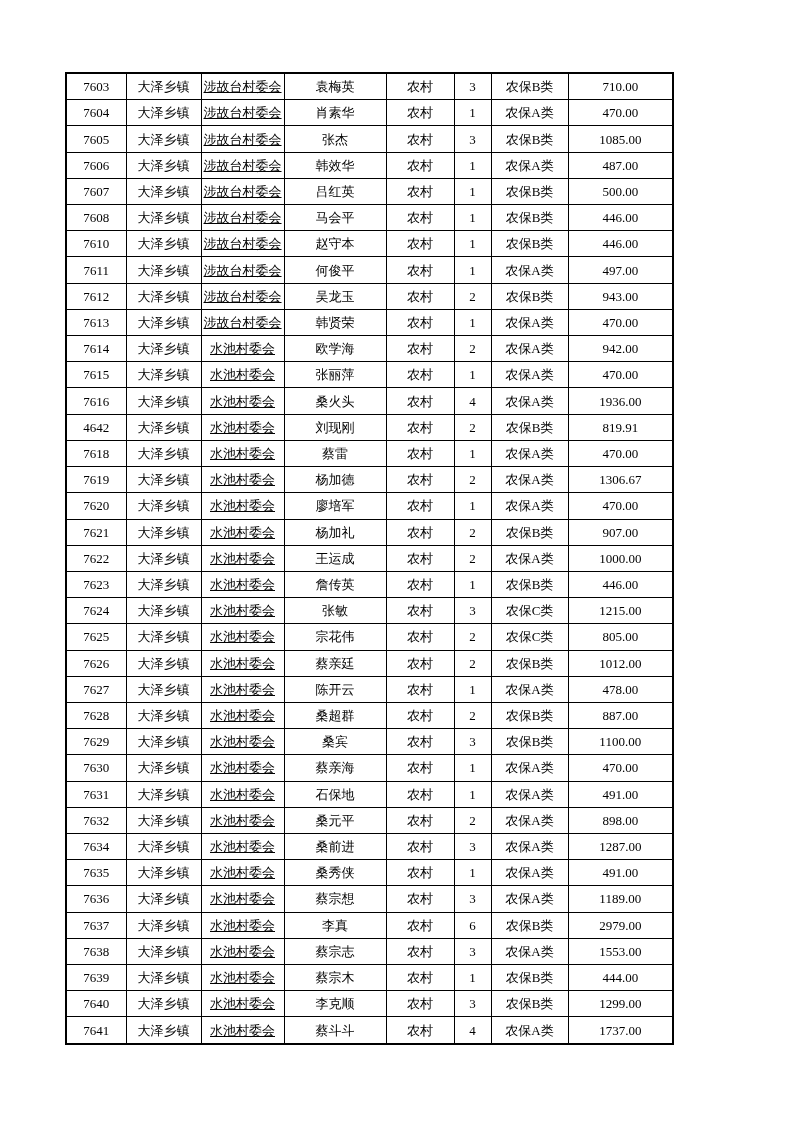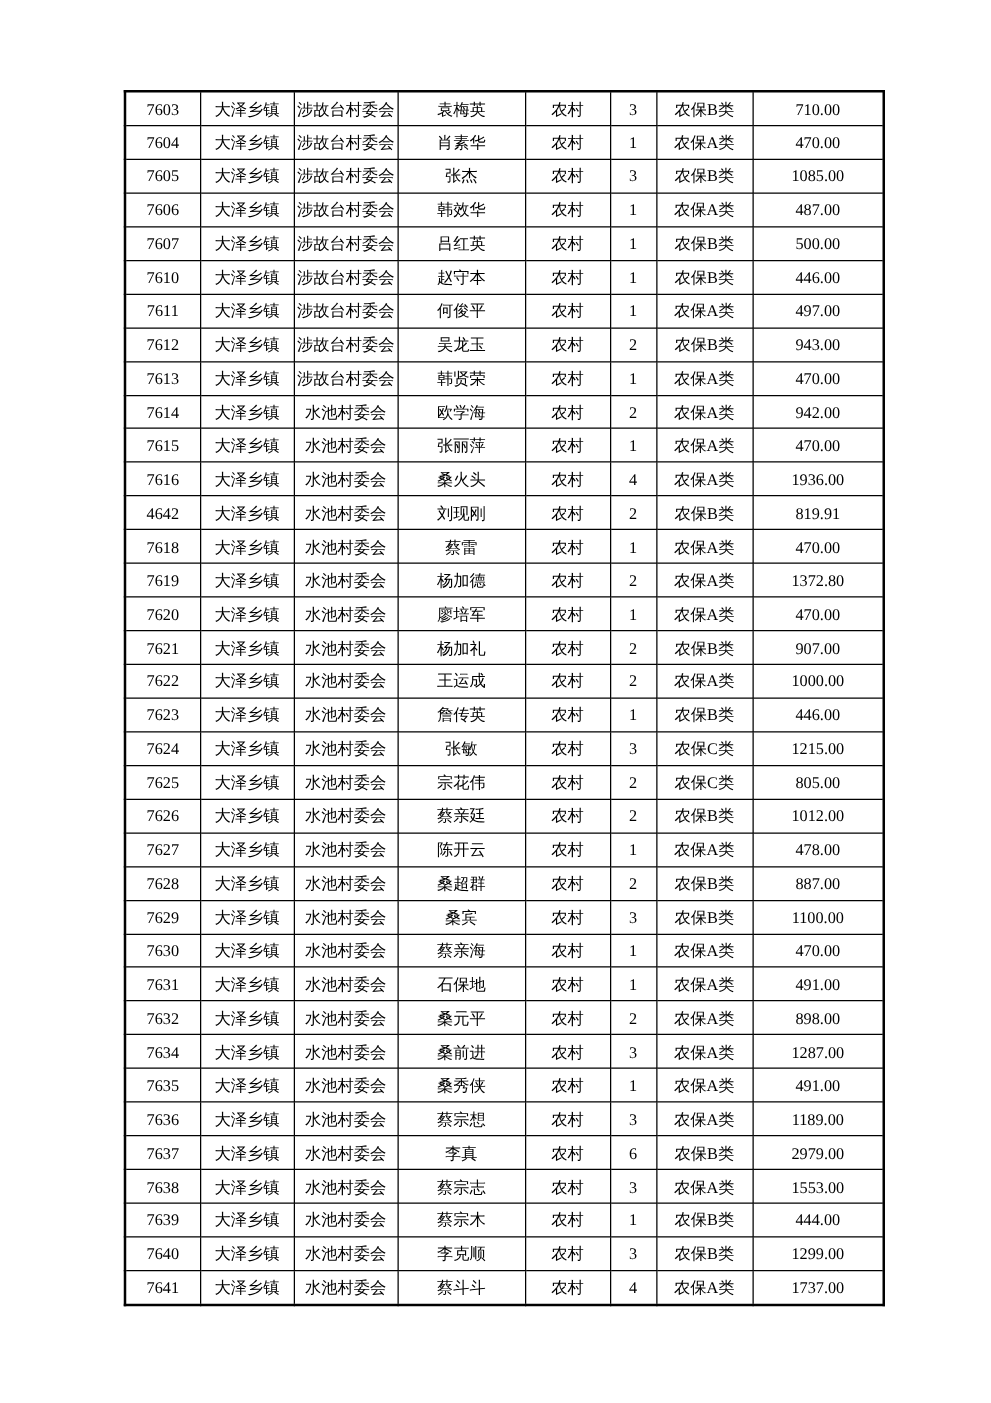"7603" table.roster { margin-left: 34px -> none }
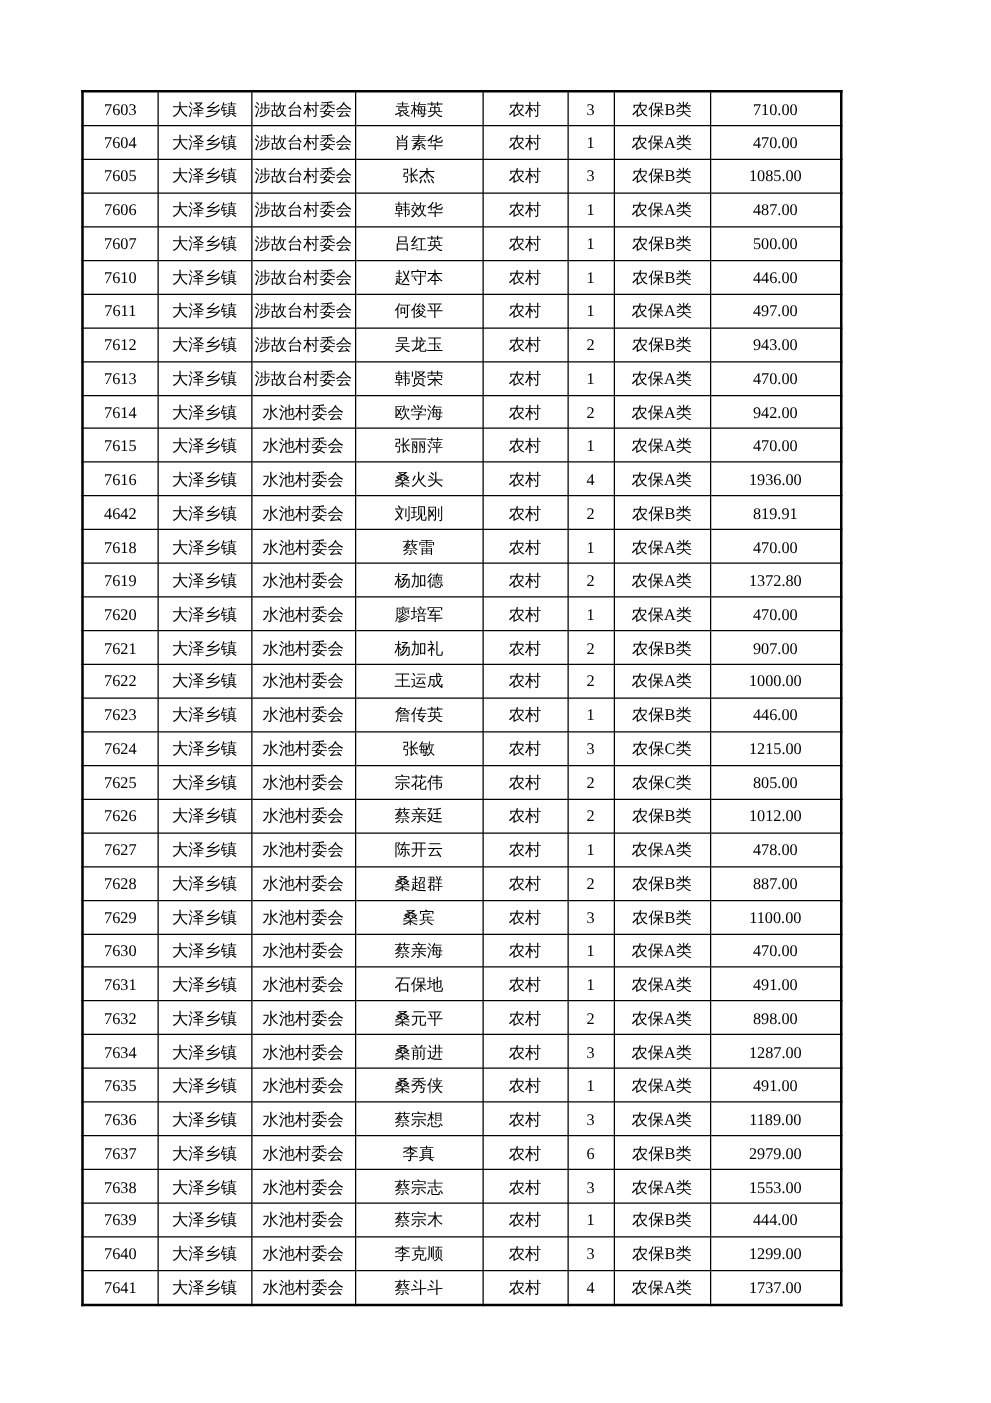"涉故台村委会" table.roster td.c-village { text-decoration: none -> underline }
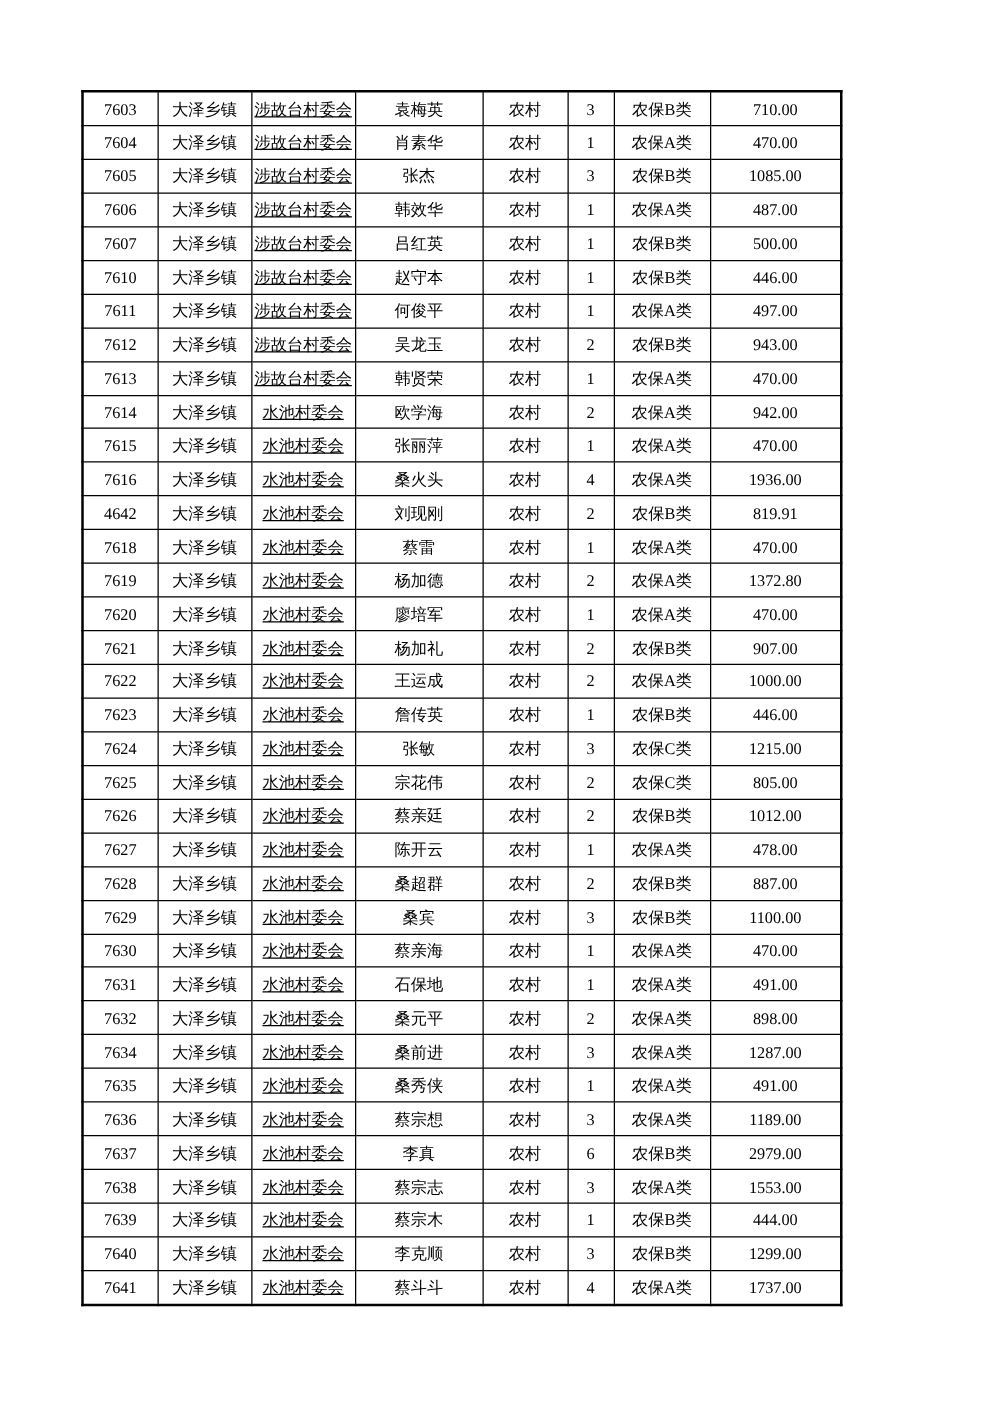"7608" tr { html: none -> <tr> <td>7608</td> <td>大泽乡镇</td> <td>涉故台村委会</td> <td>马会平</td> <td>农村</td> <td>1</td> <td>农保B类</td> <td>446.00</td> </tr> }
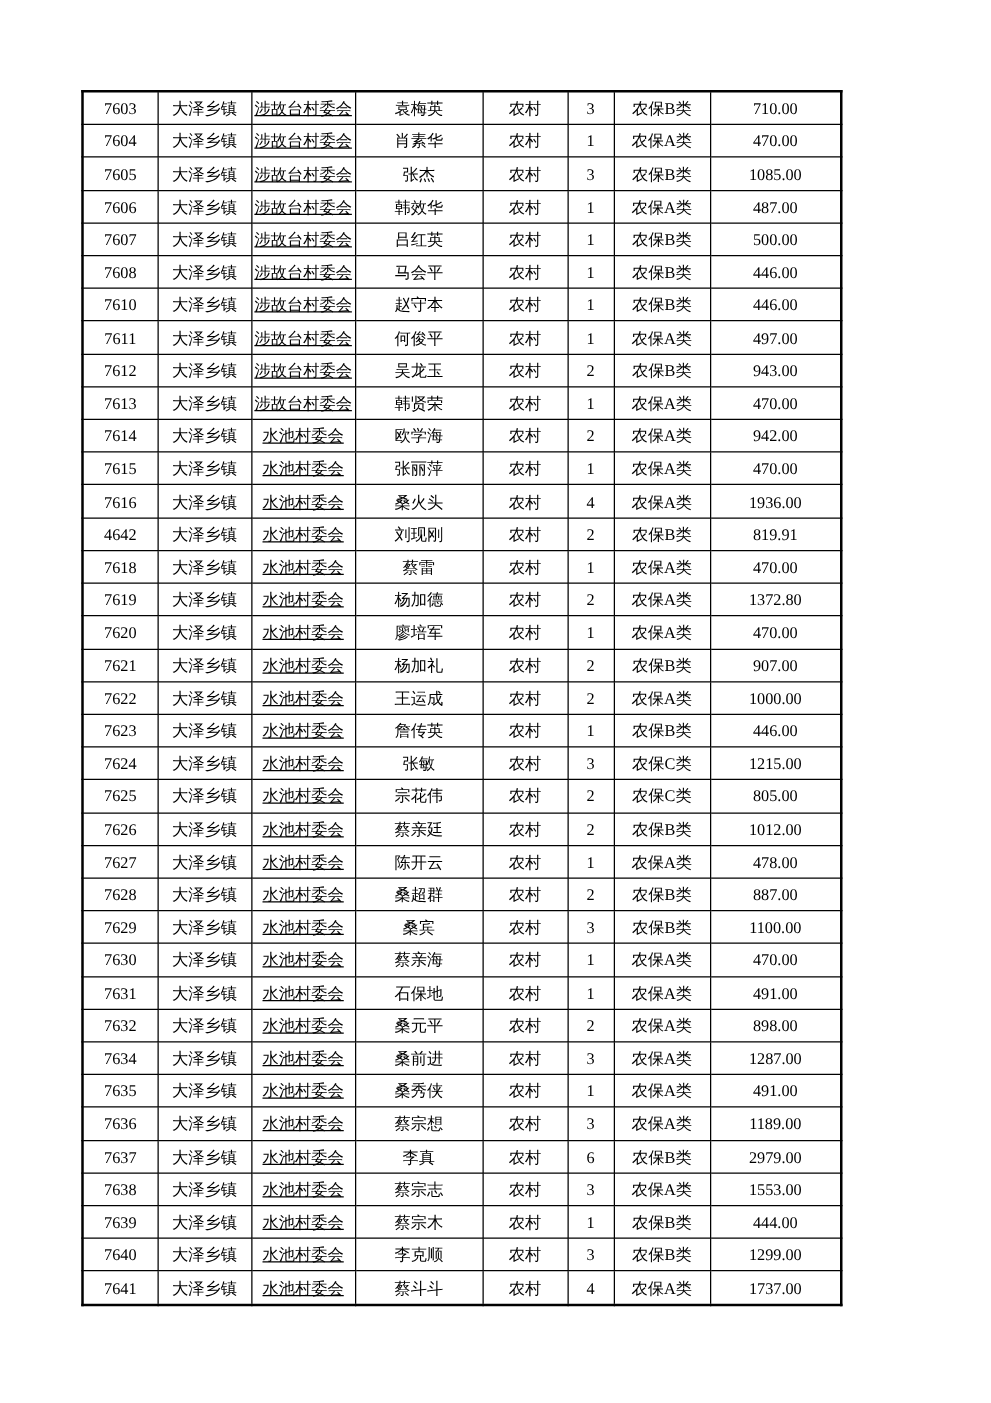"1372.80" td.c-amount { text: 1372.80 -> 1306.67 }
